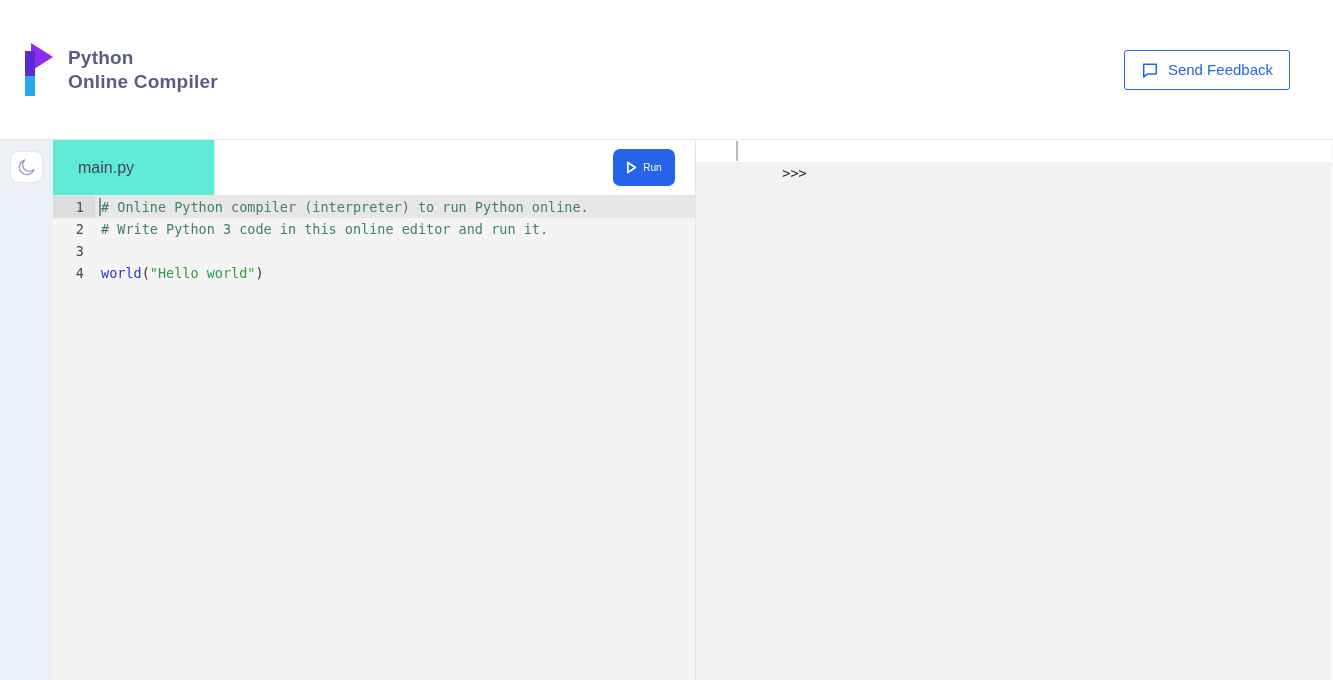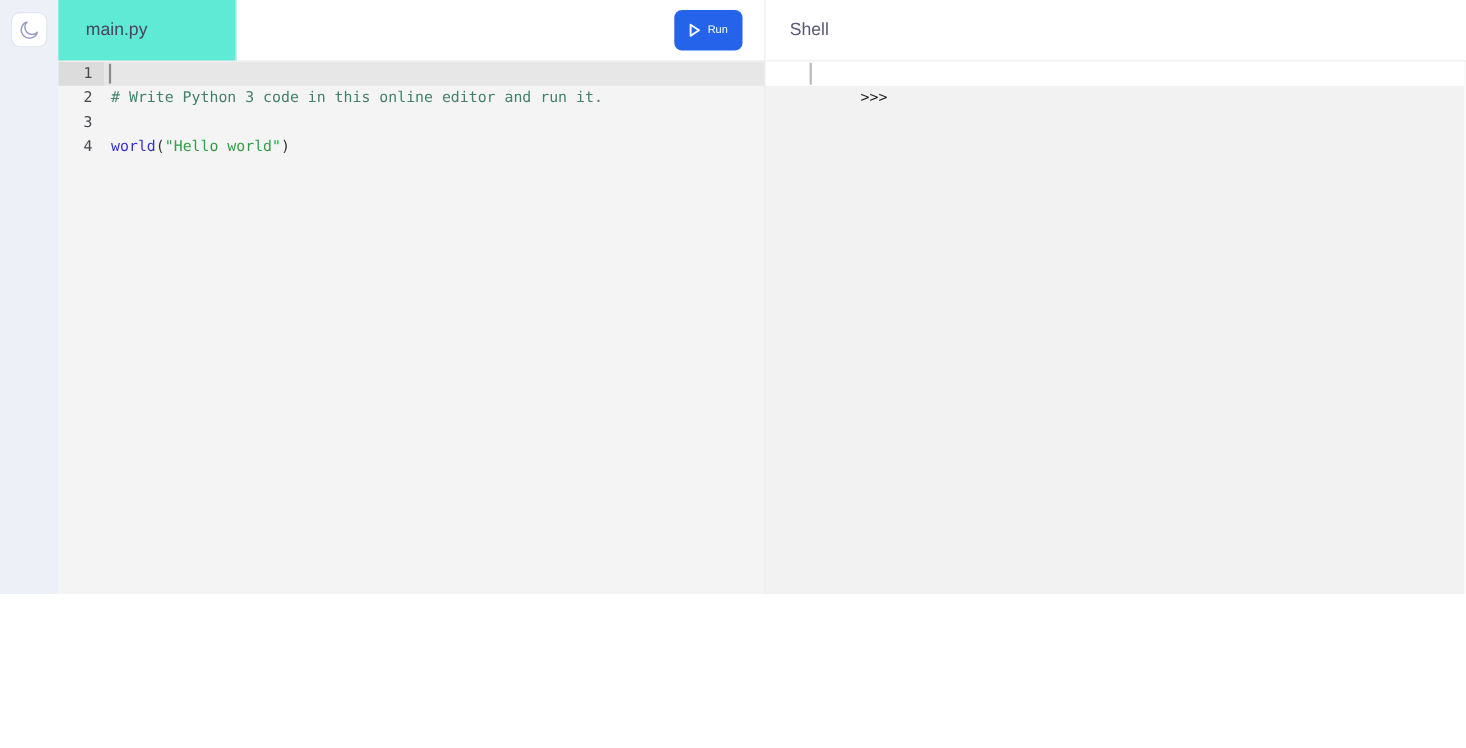"Python" header.topbar { html: none -> <header> <div> <svg> <polygon></polygon> <rect></rect> <rect></rect> </svg> <div> <div>Python</div> <div>Online Compiler</div> </div> </div> <button> <svg> <path></path> </svg> <span>Send Feedback</span> </button> </header> }
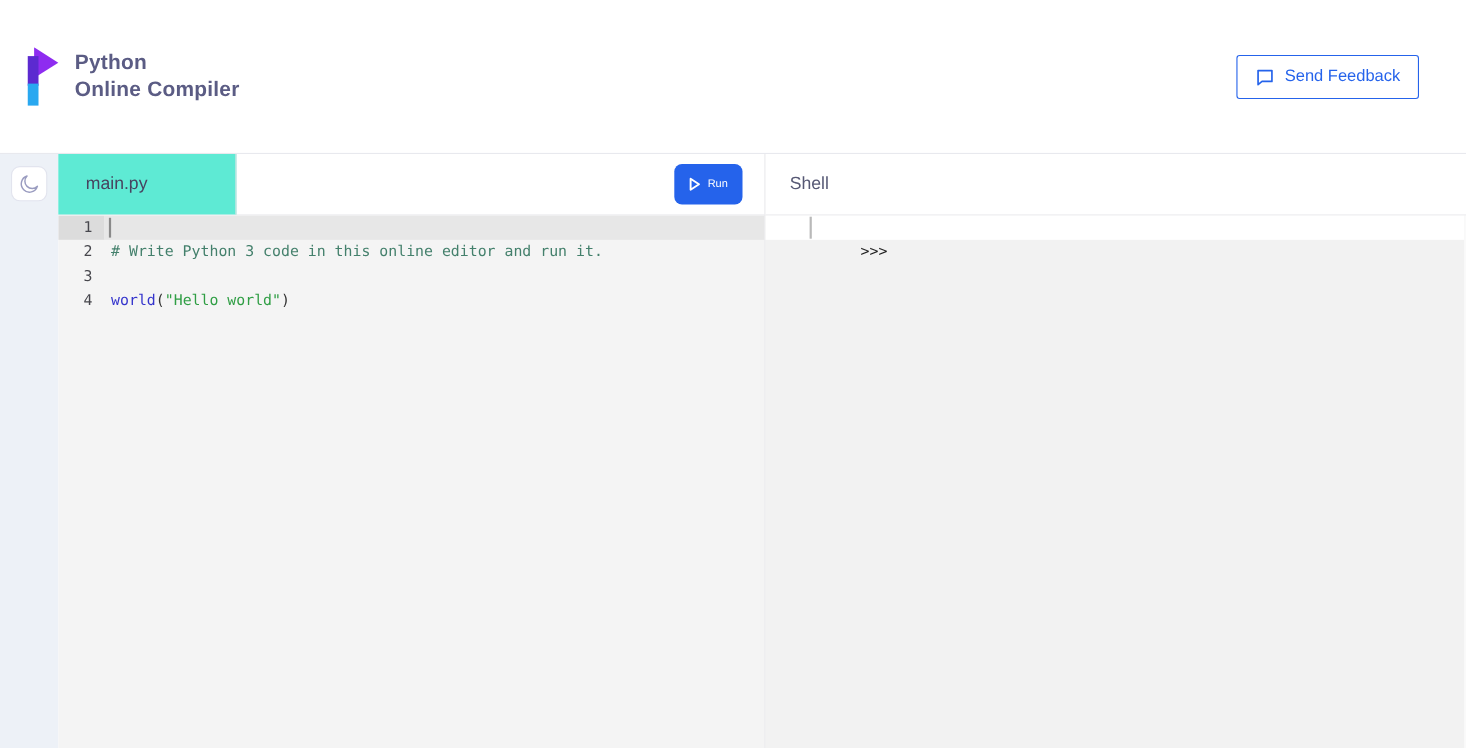"Shell" div.shell-toolbar { html: <div> <span>Shell</span> </div> -> none }
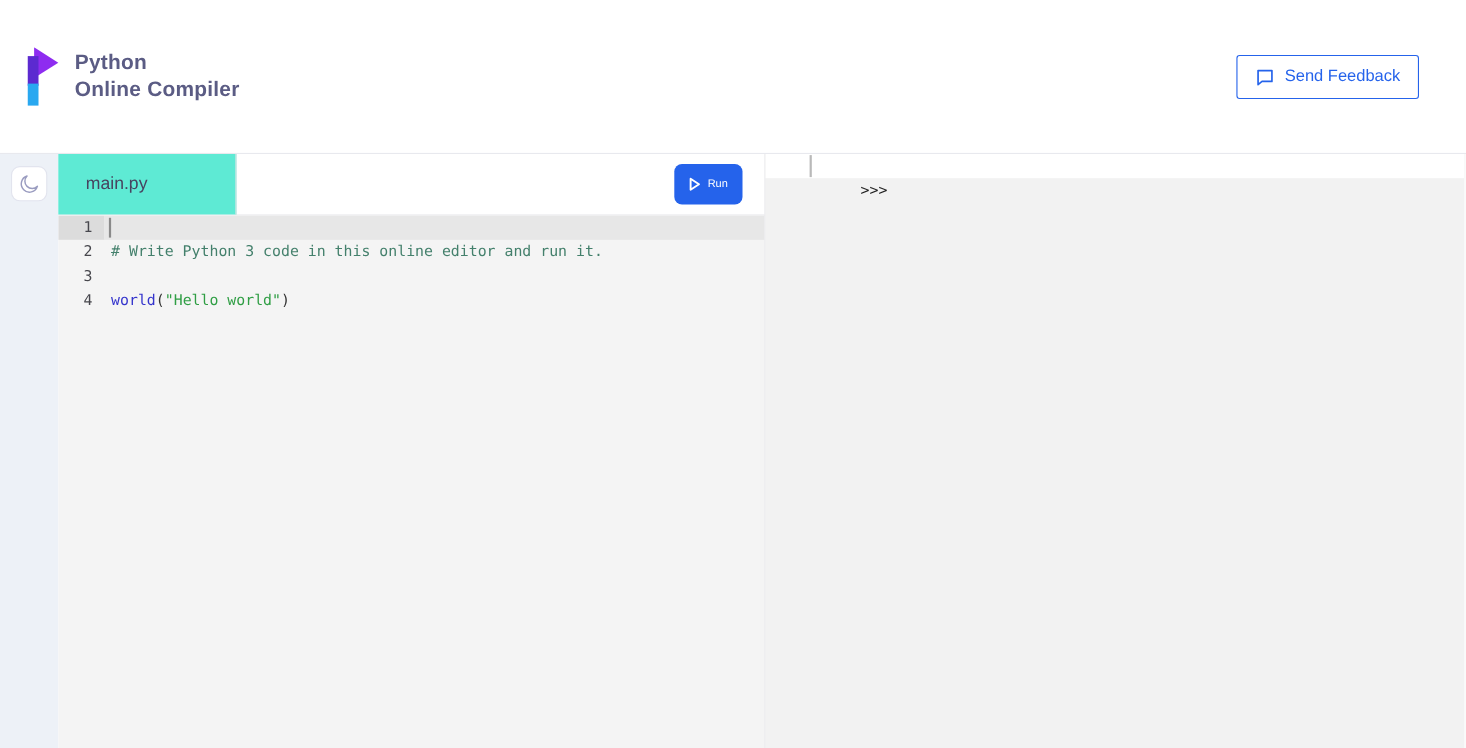"# Online Python compiler (interpreter)" span.tok-comment { html: none -> <span># Online Python compiler (interpreter) to run Python online.</span> }
